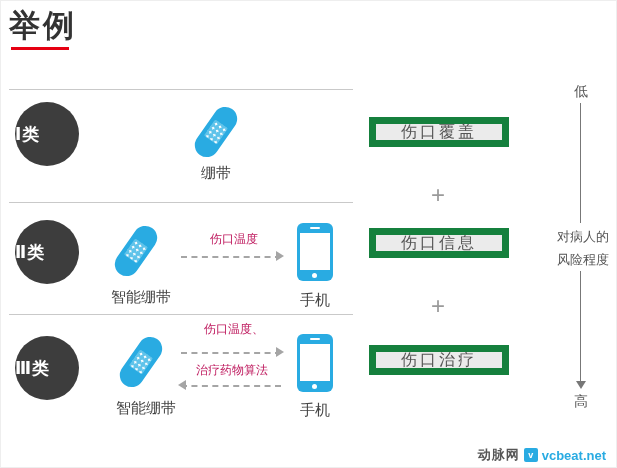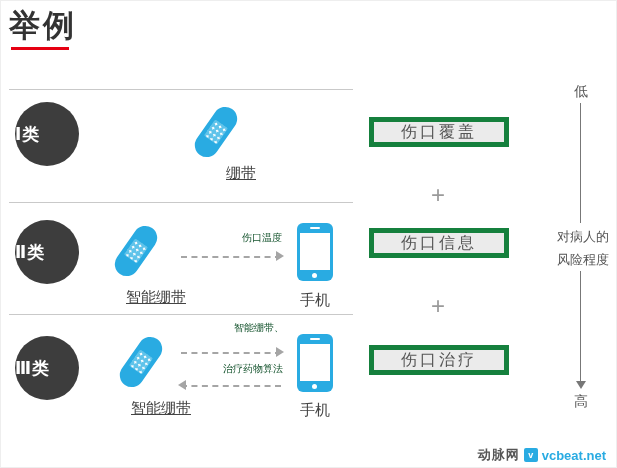"伤口覆盖" .result-box { border: 5px solid #15803d -> 7px solid #15803d }
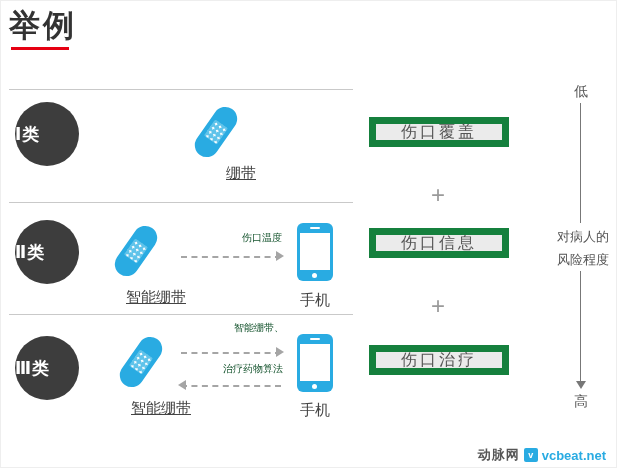"绷带" .dev-label { text-align: right -> center; text-decoration: underline -> none }
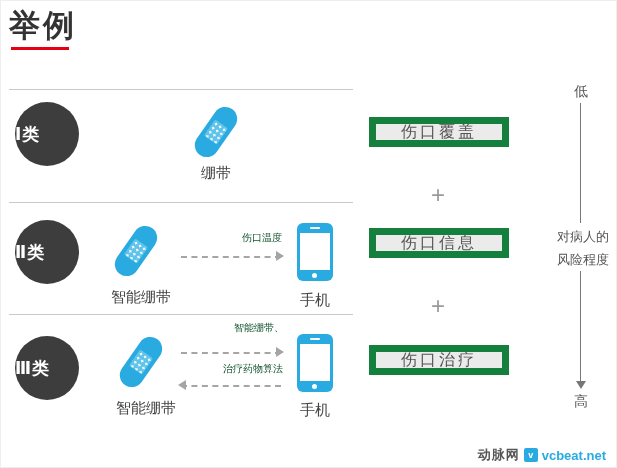"伤口温度" .arrow-text { color: #14532d -> #be185d; font-size: 10px -> 12px; text-align: right -> center }
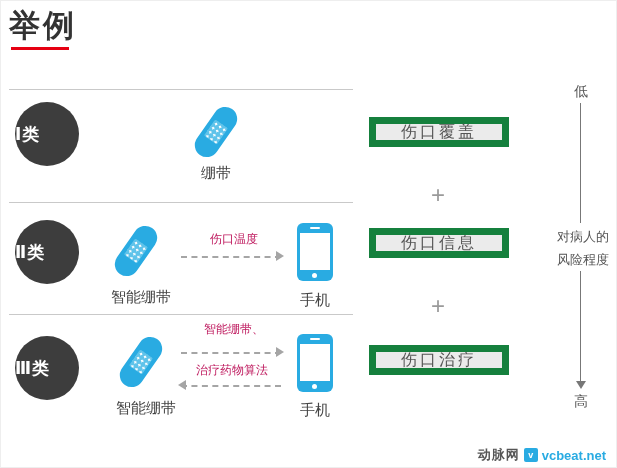"智能绷带、" div.arrow-text { text: 智能绷带 -> 伤口温度 }
